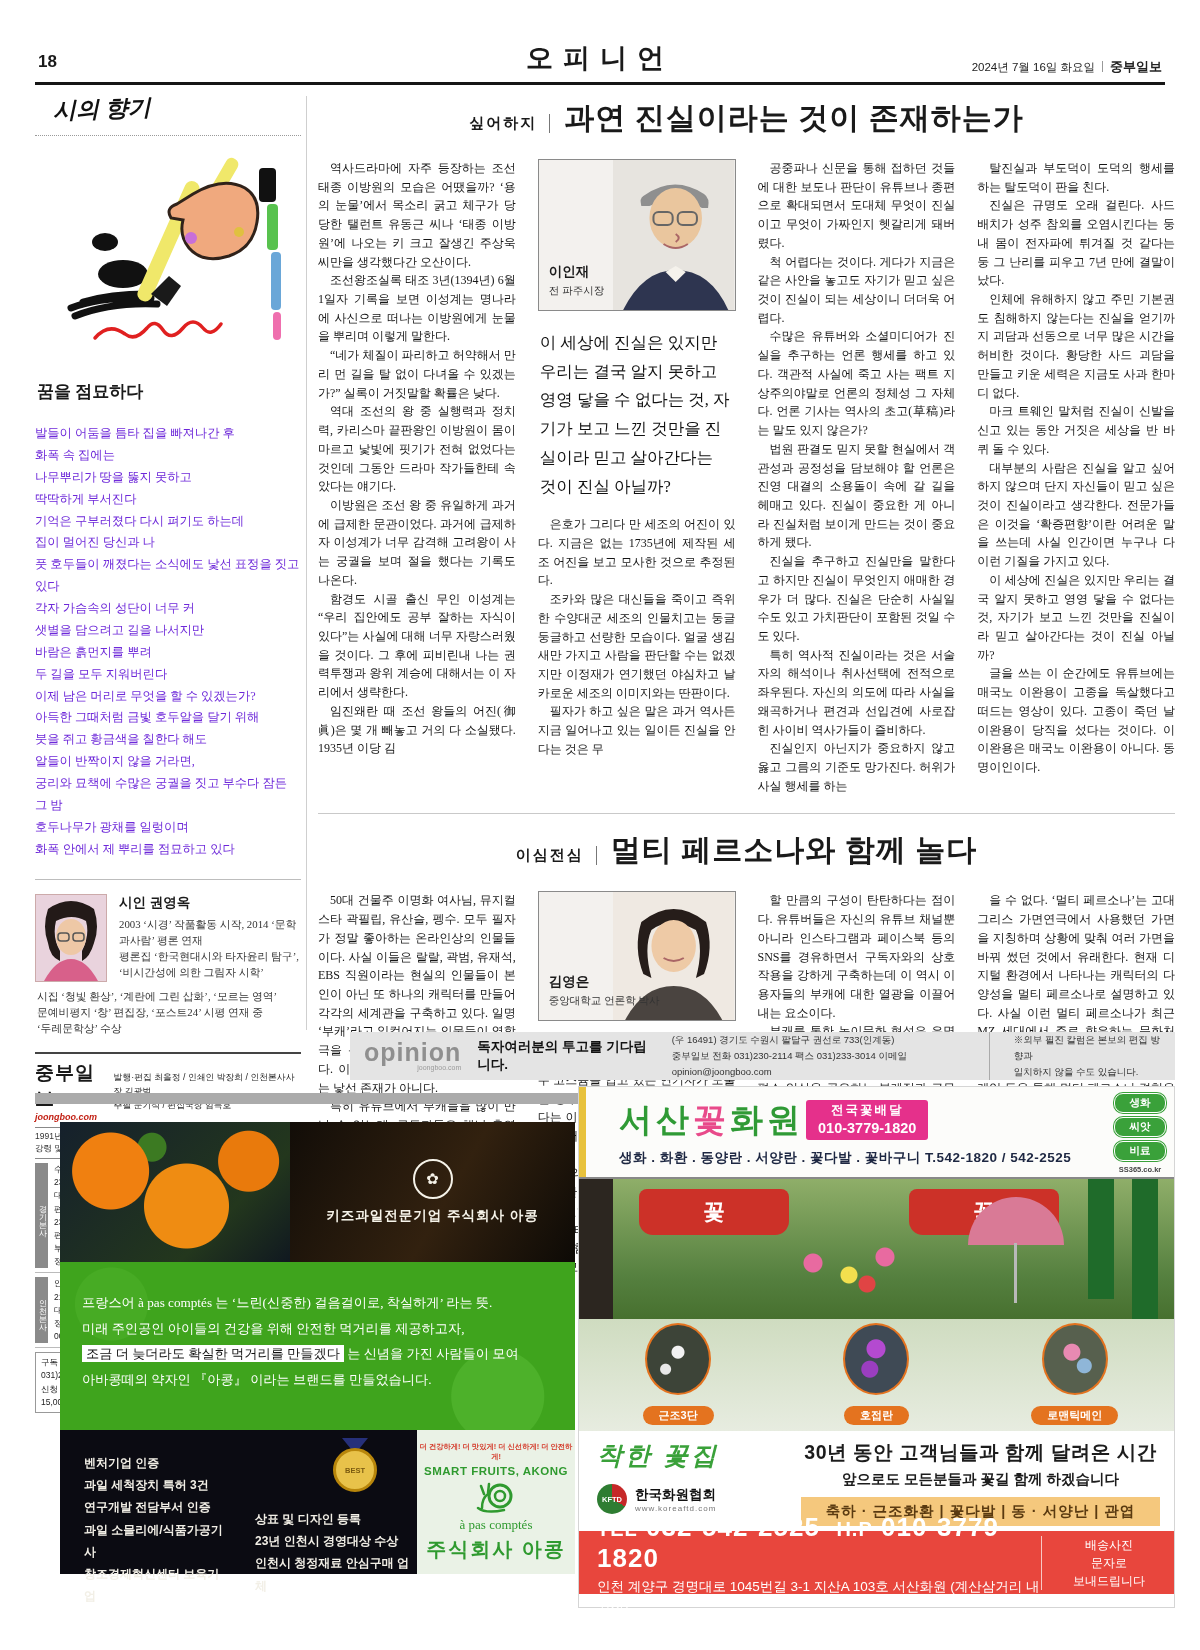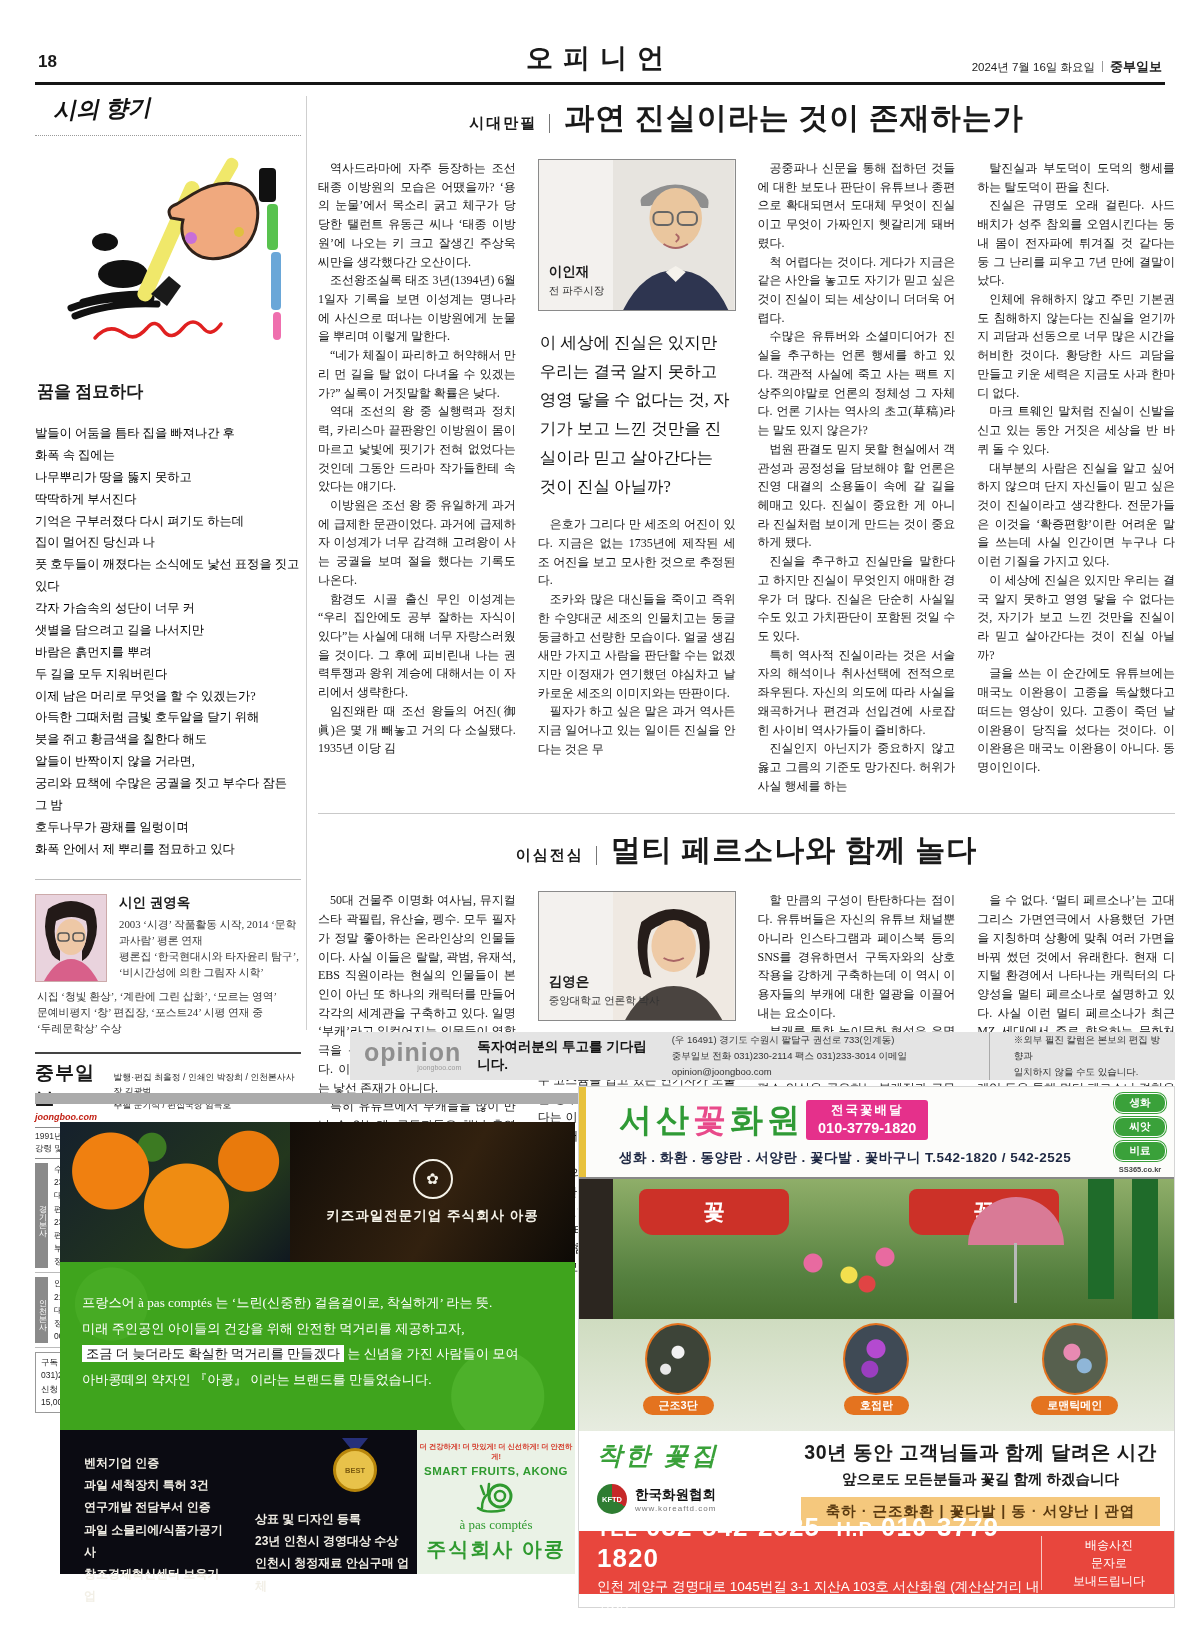"시대만필" span.art-label { text: 시대만필 -> 싶어하지 }
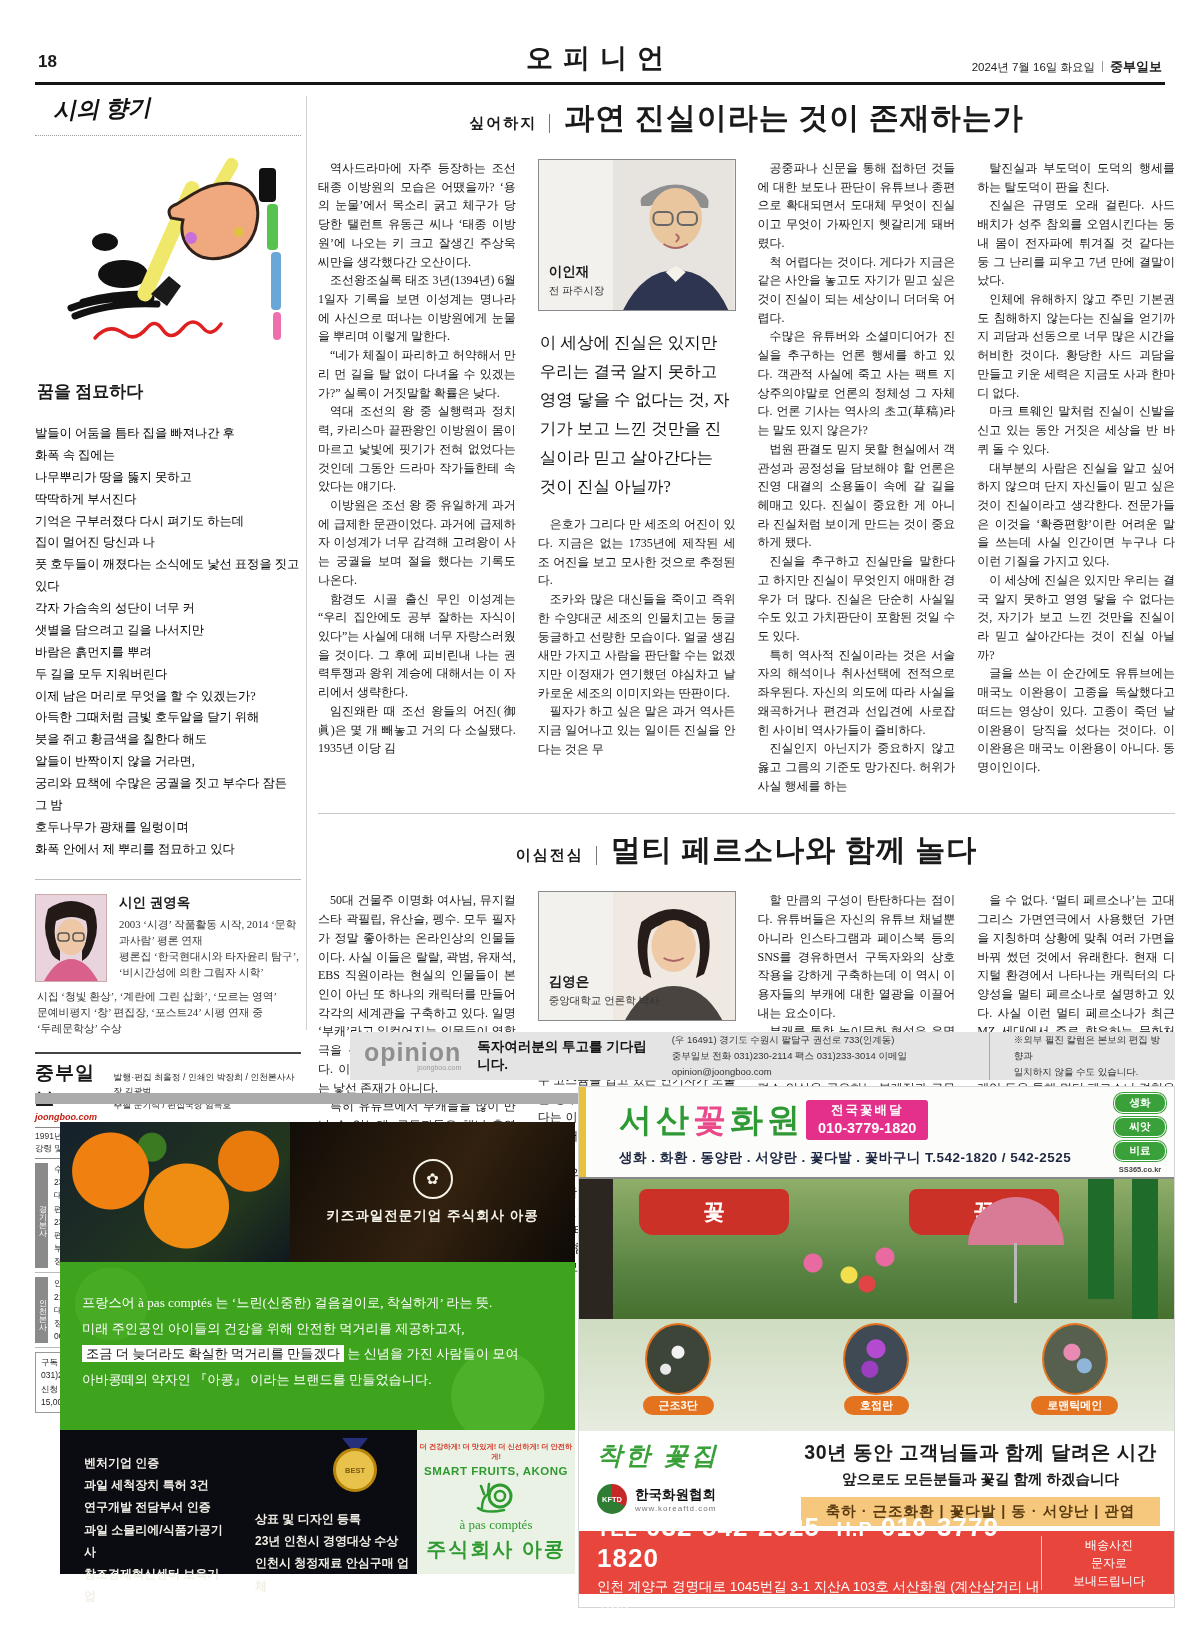"발들이 어둠을 틈타 집을 빠져나간" .poem-line { color: #000000 -> #6d28d9 }
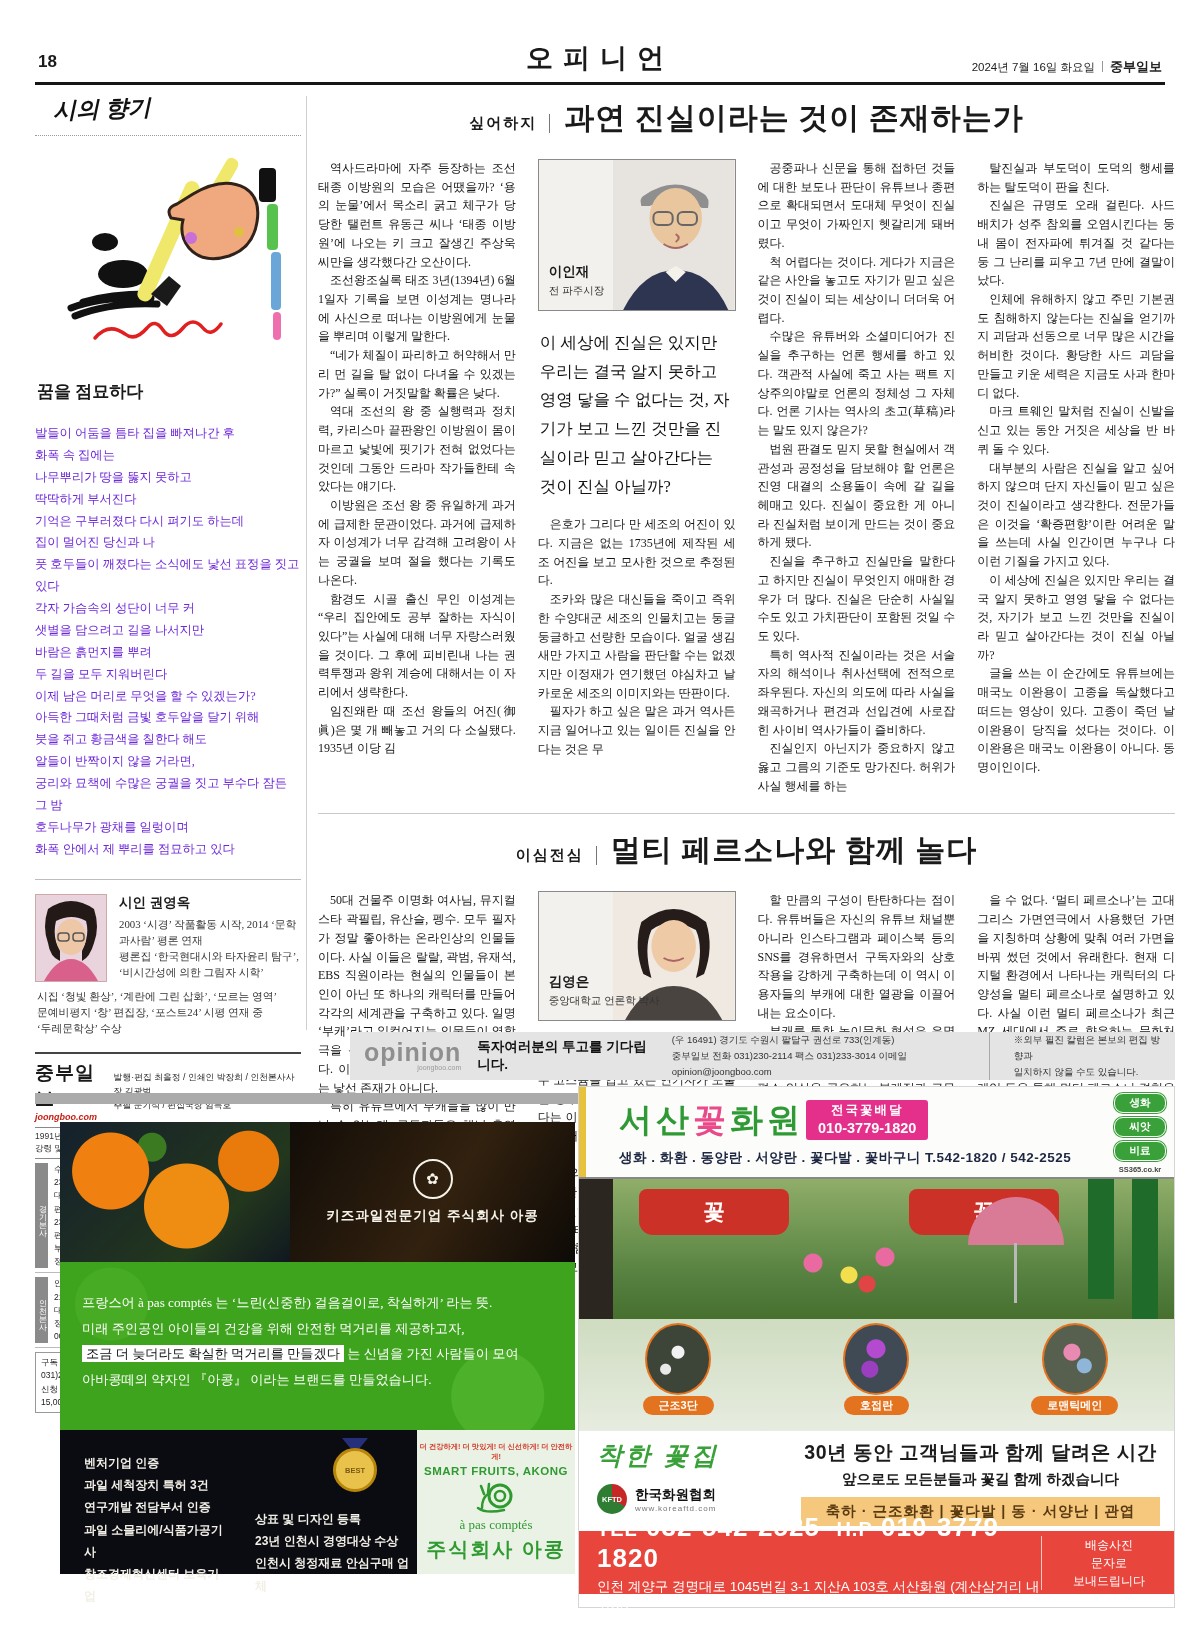"근조3단" .fl-prod-label { margin-top: 1px -> 11px }
